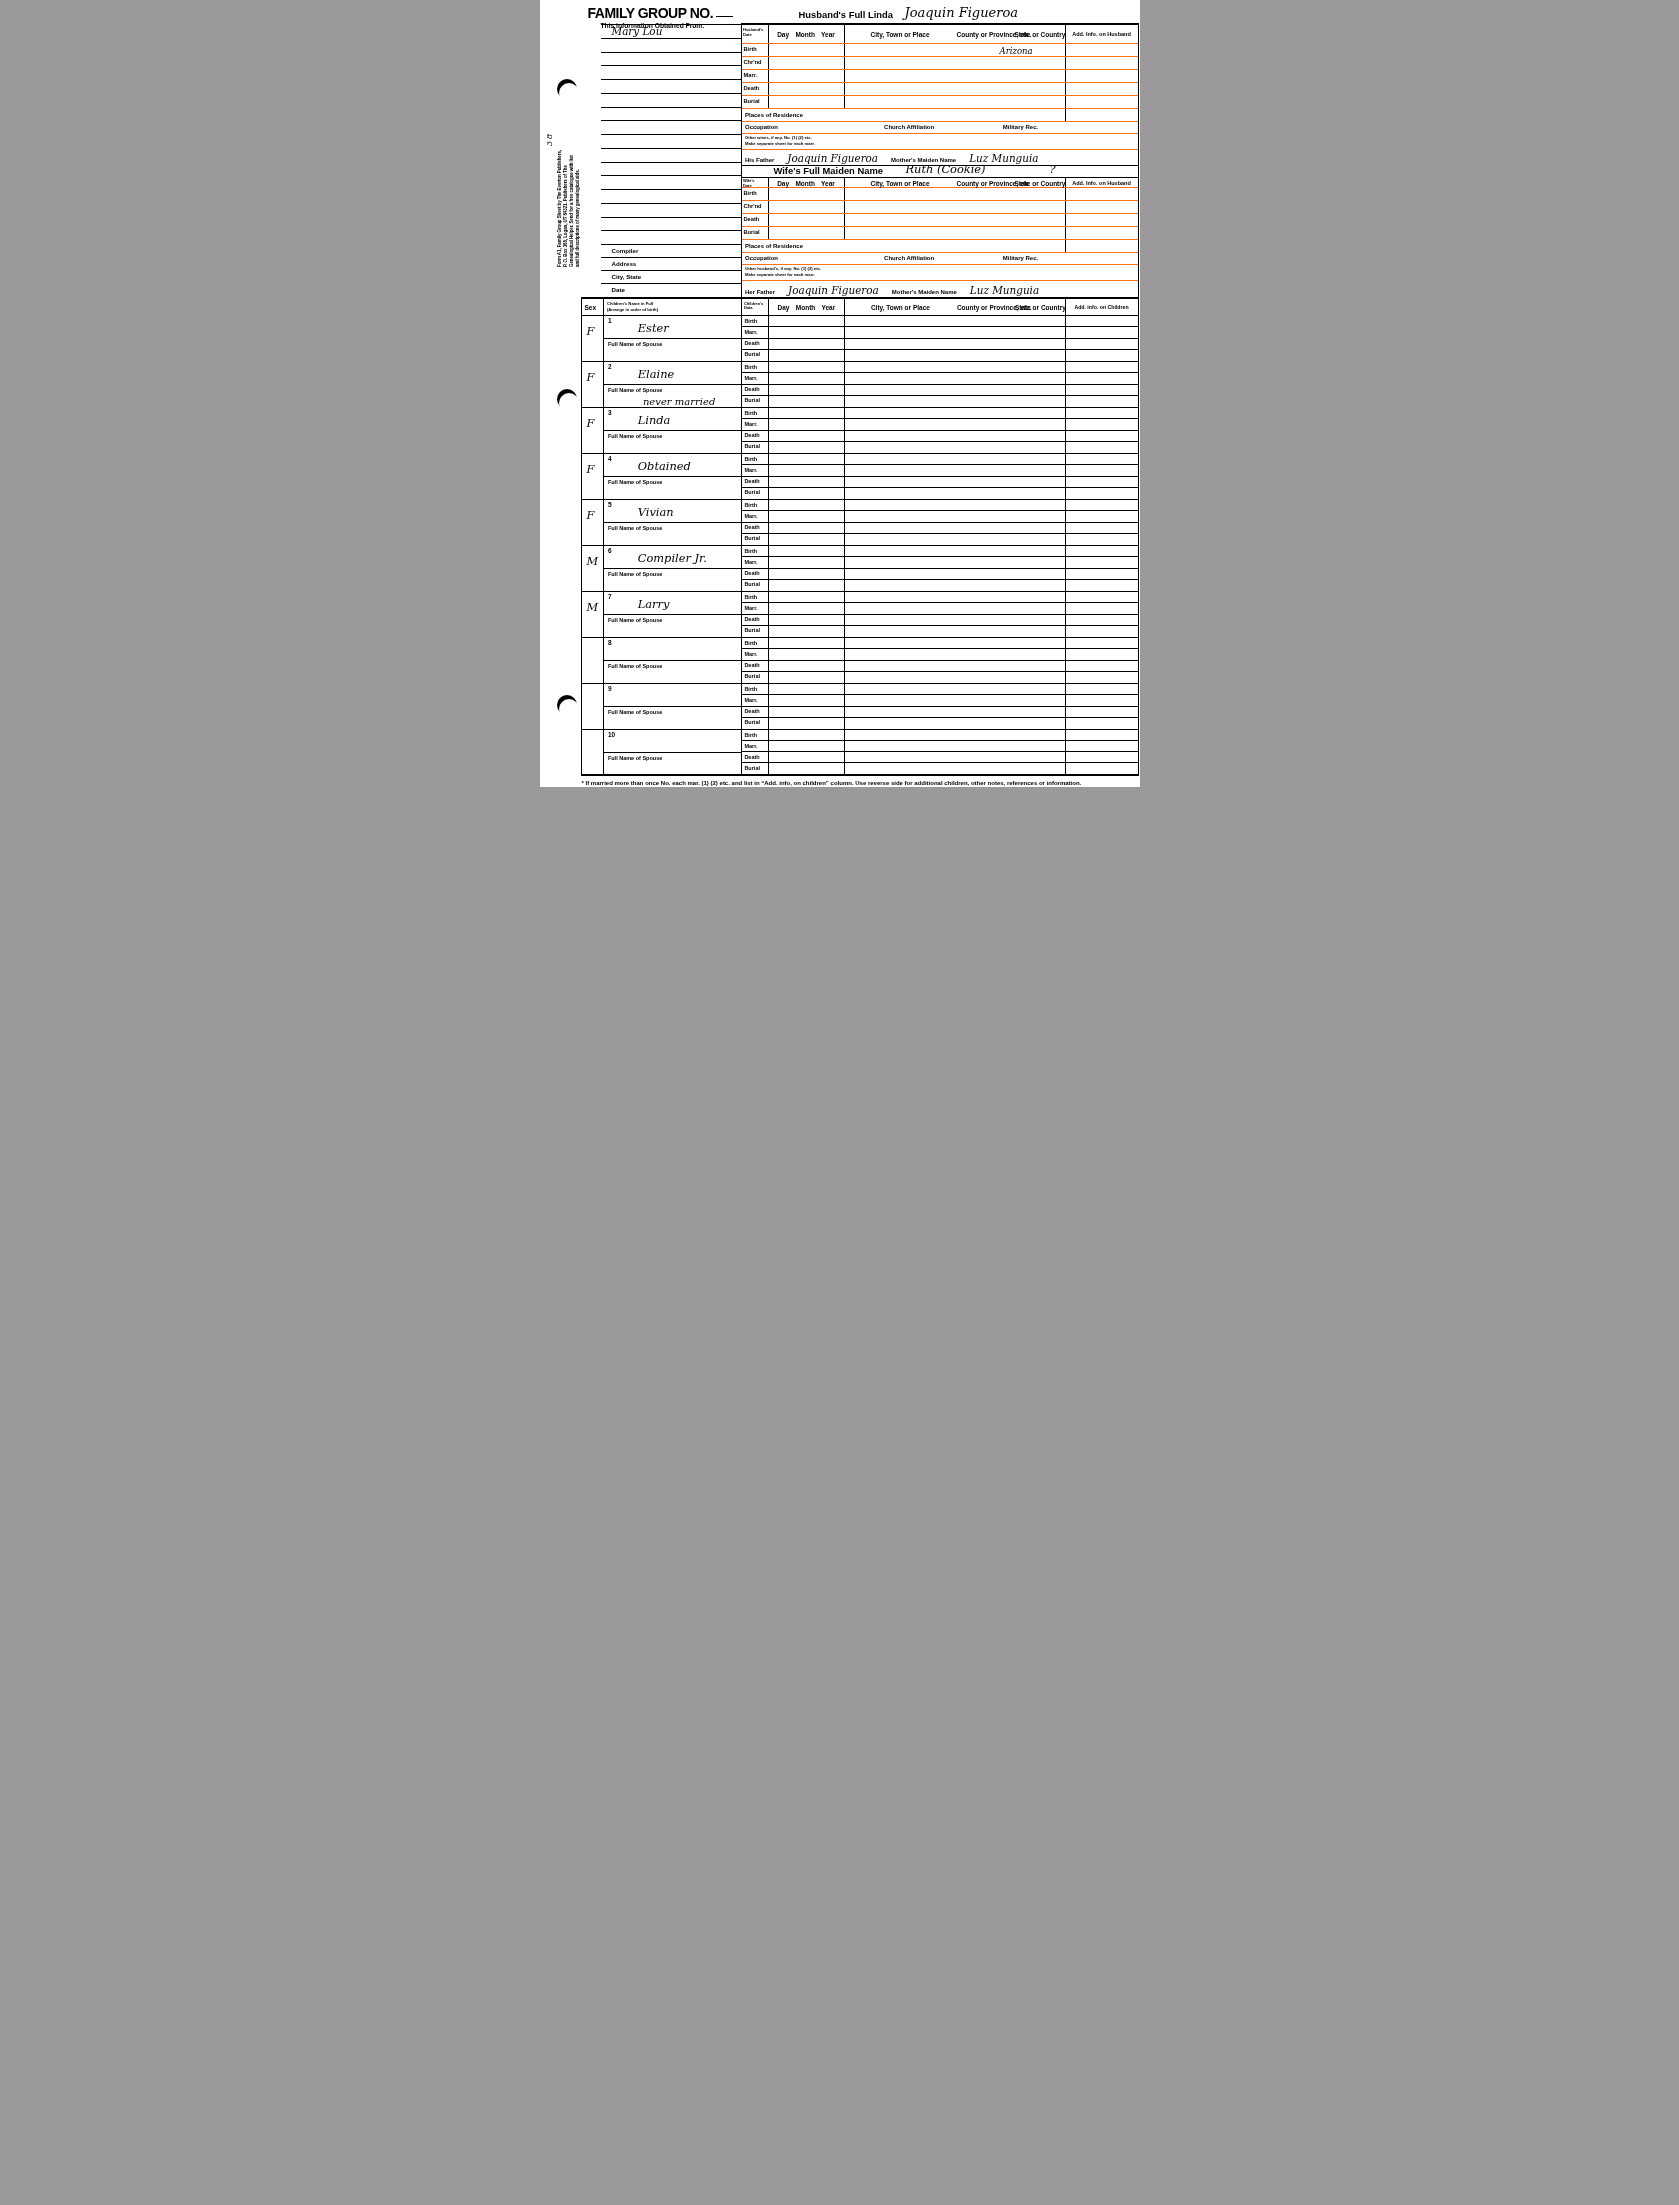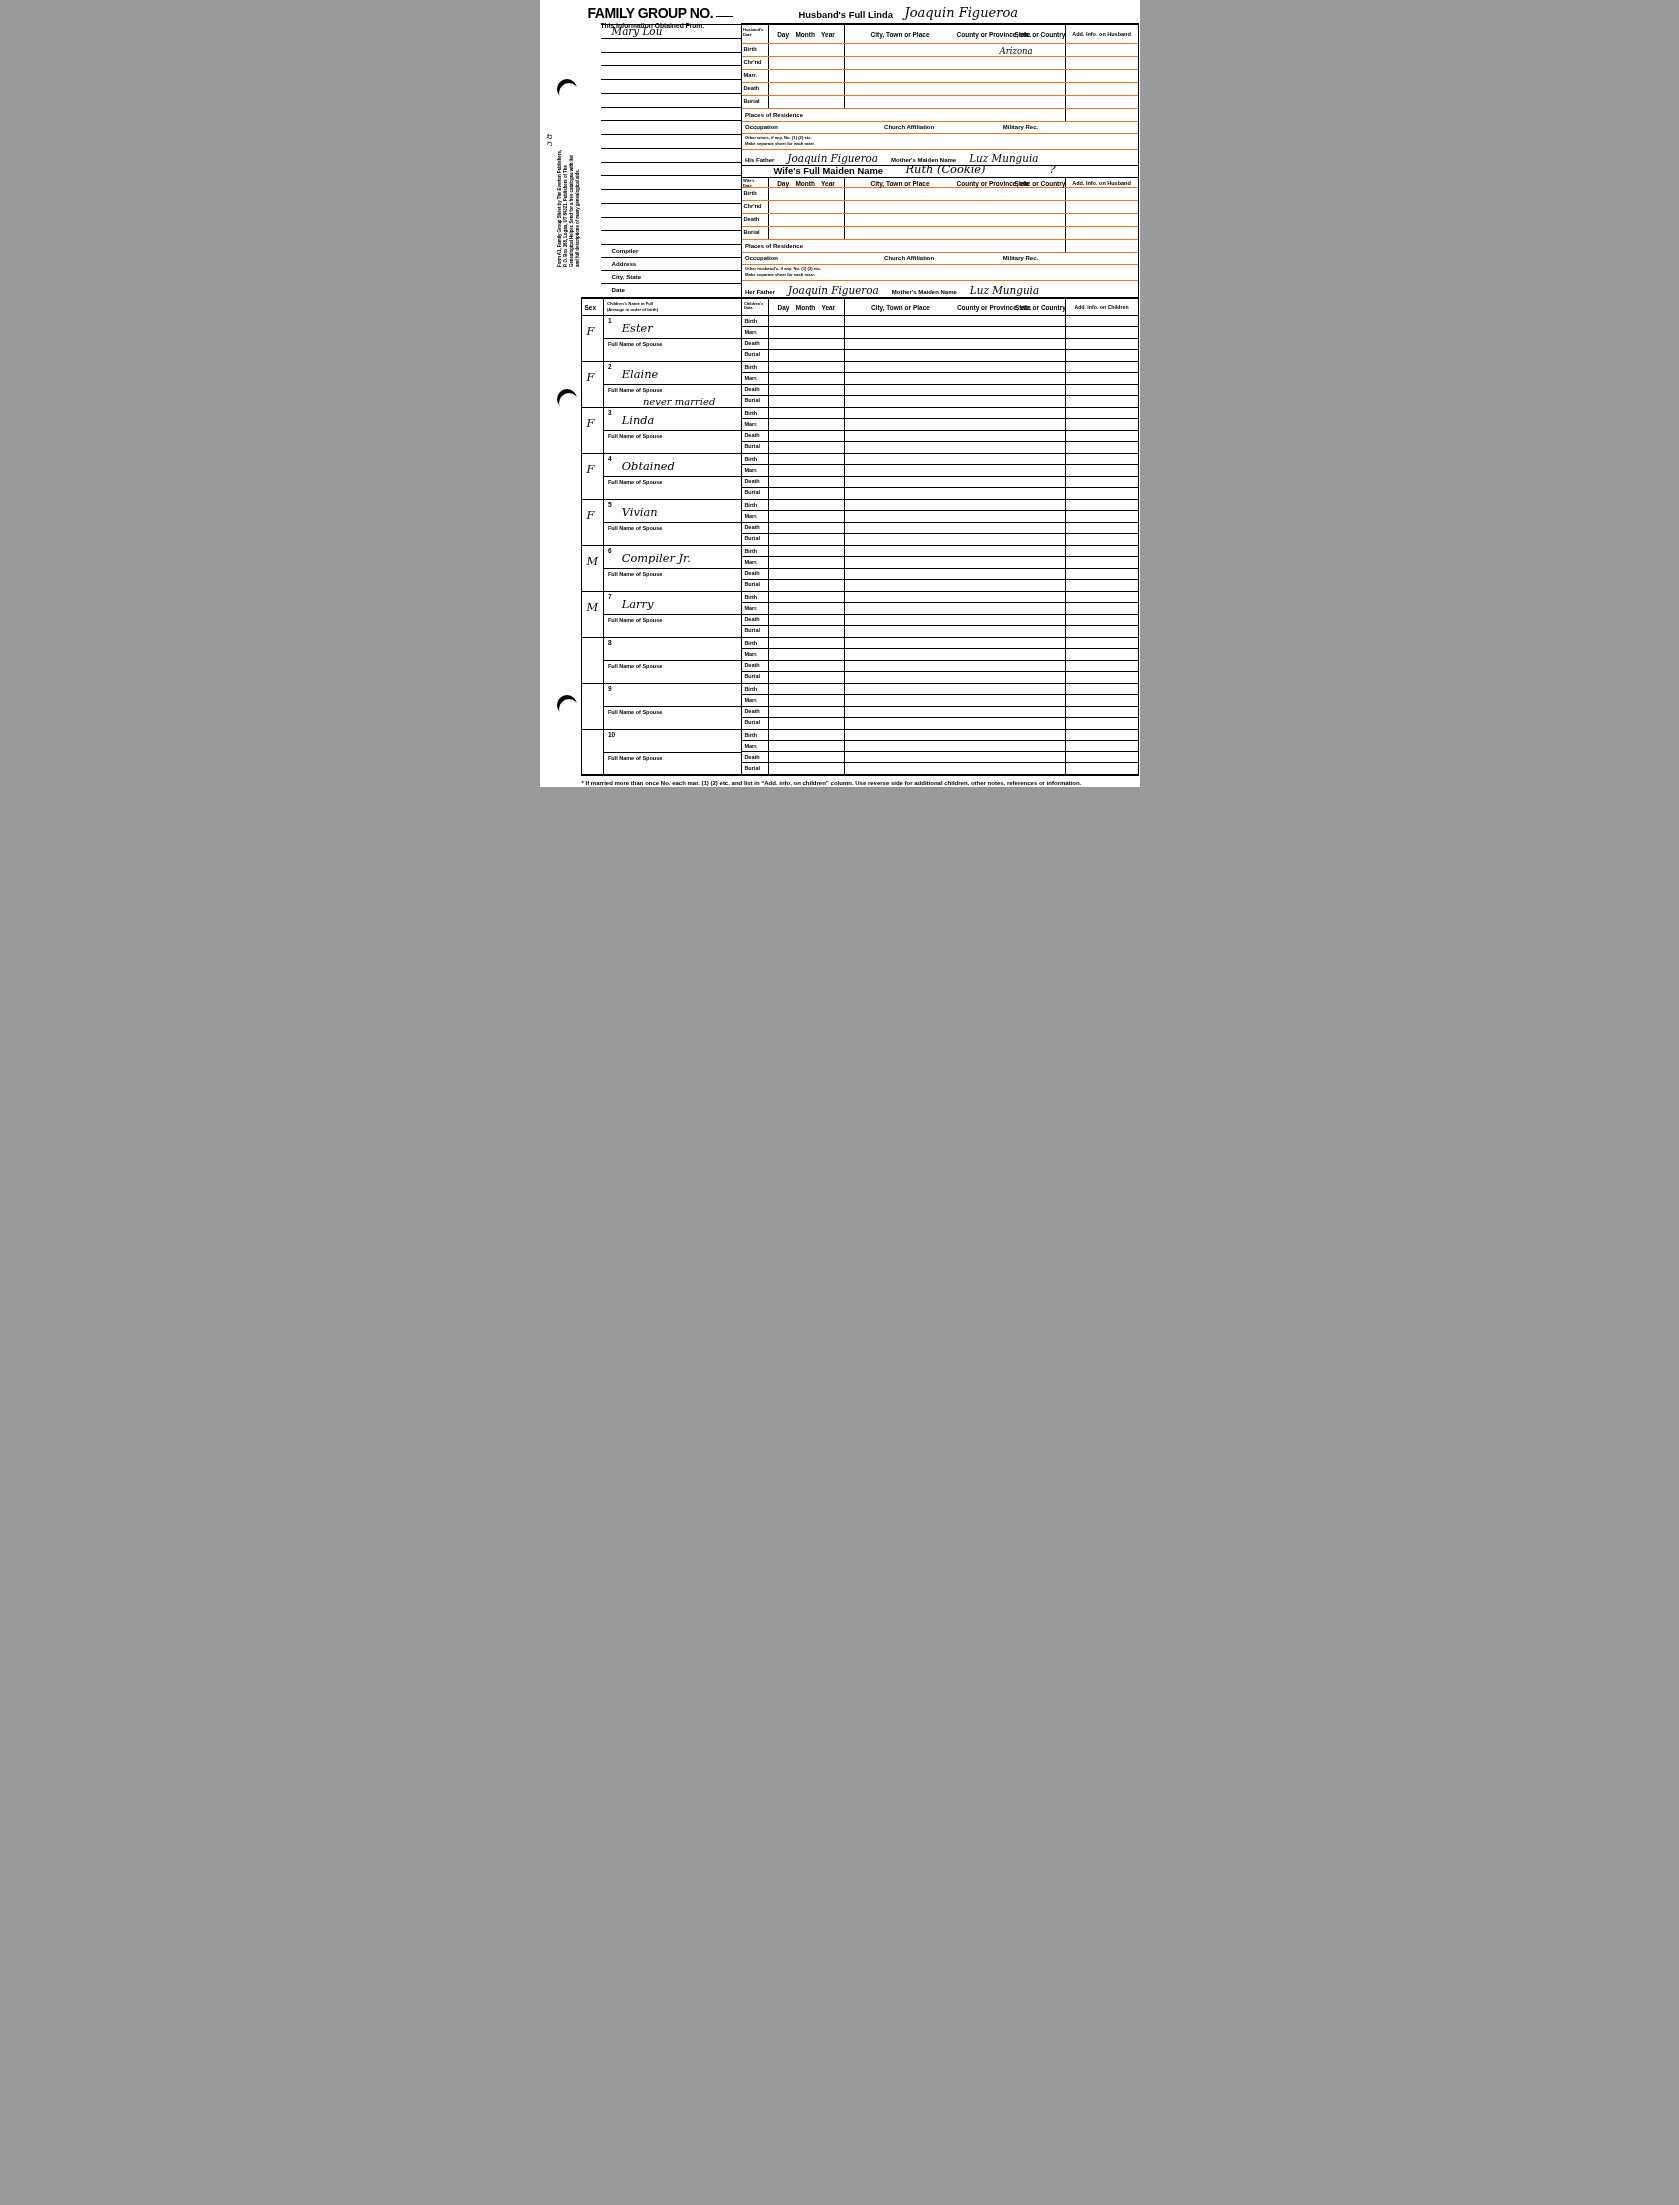"Ester" .child-name { margin-left: 8px -> 24px }
